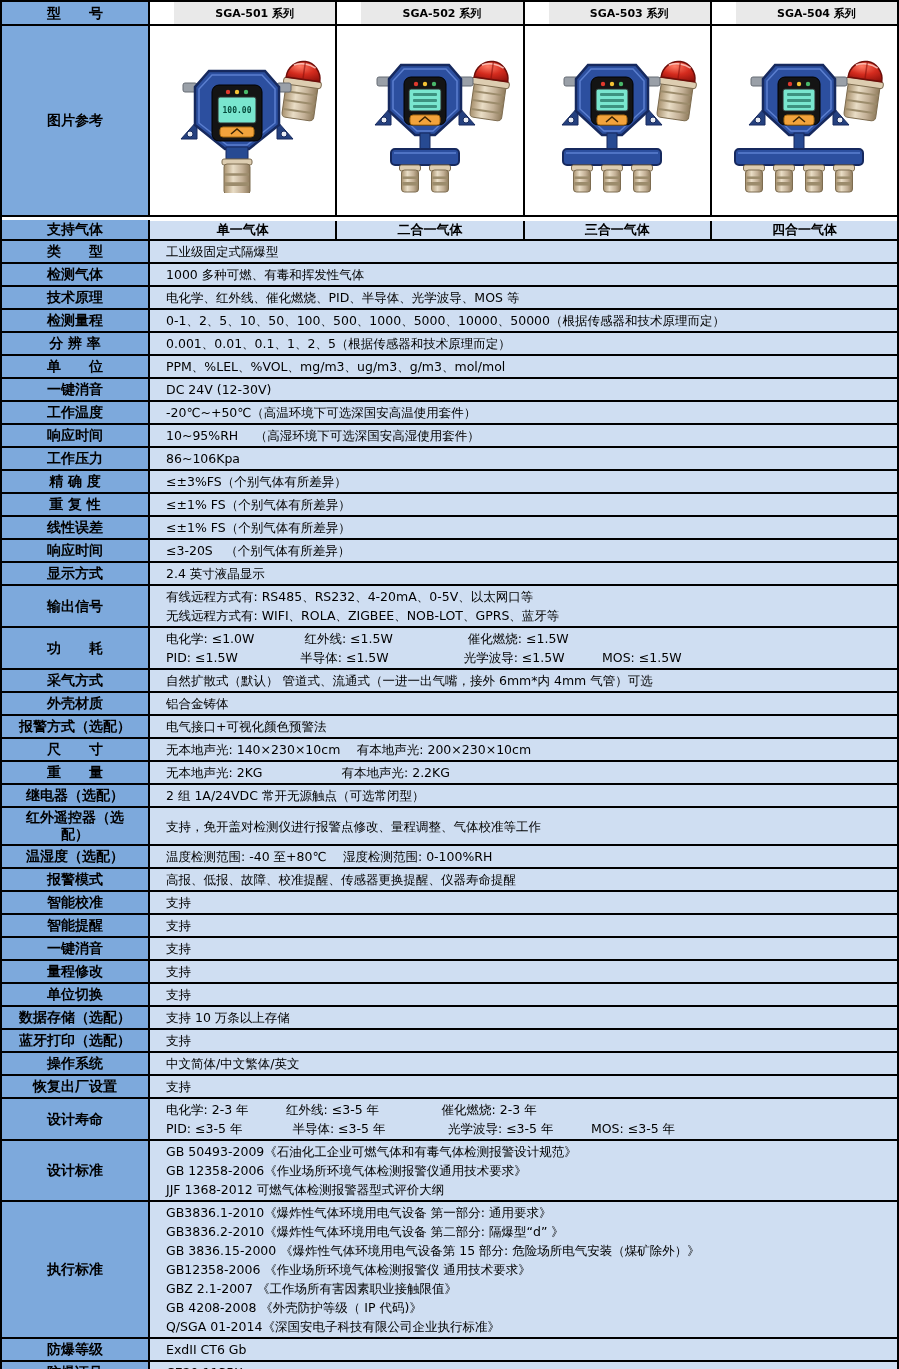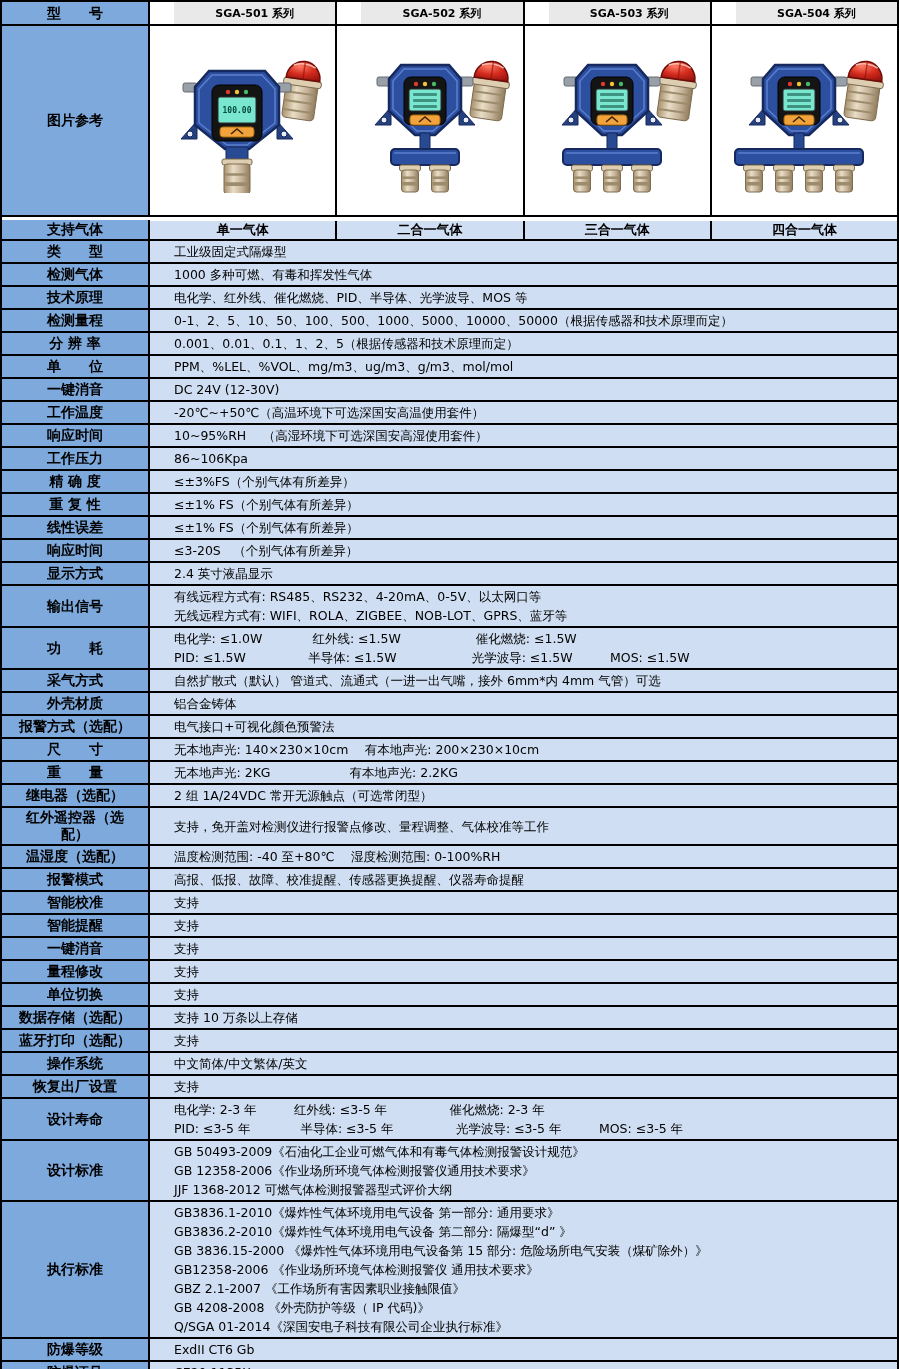"工业级固定式隔爆型" .cell-value { padding: 1px 24px -> 1px 16px }
